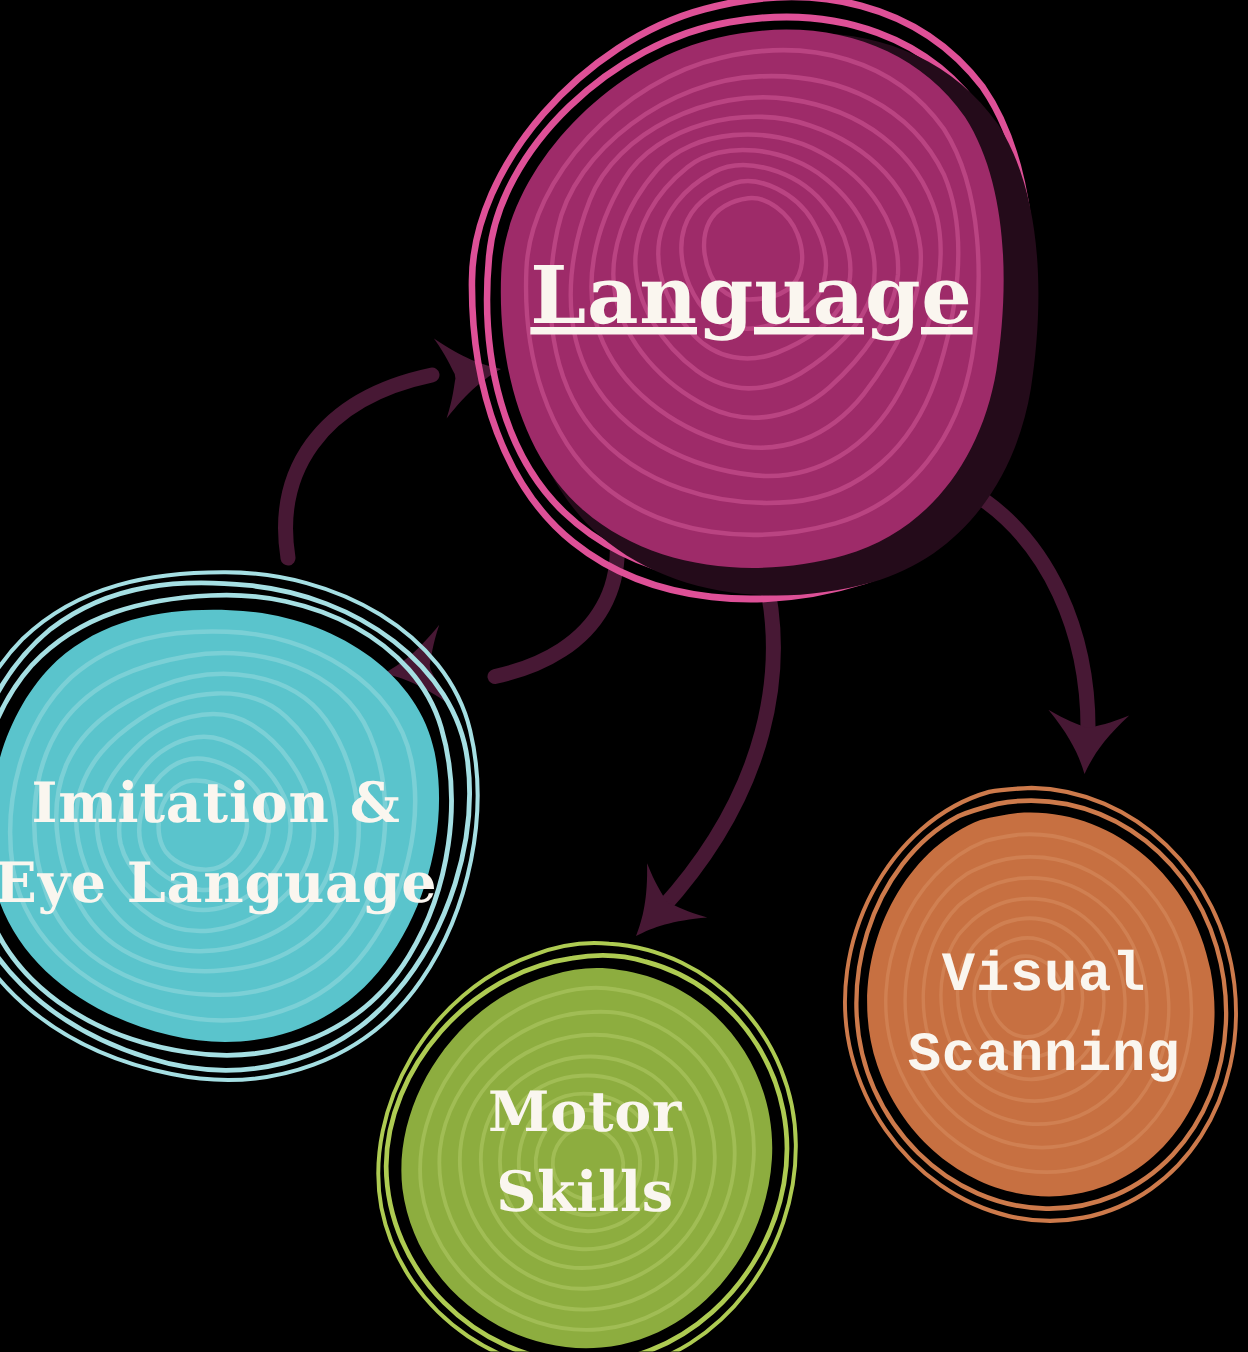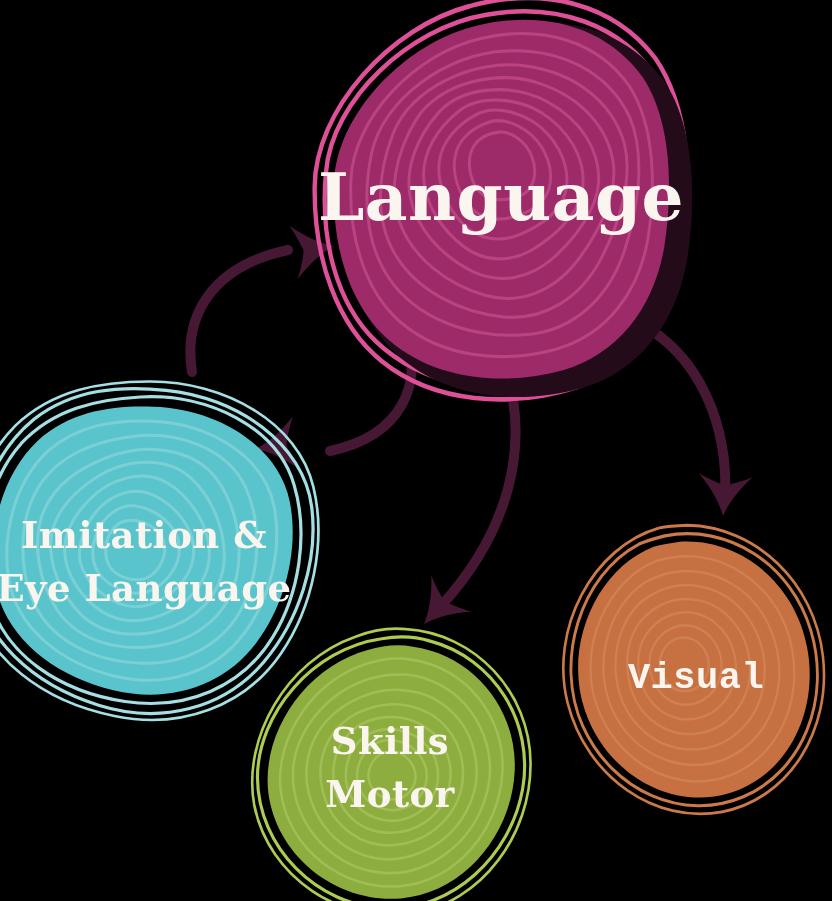"Language" .label-lg { font-size: 66px -> 53px; text-decoration: none -> underline }
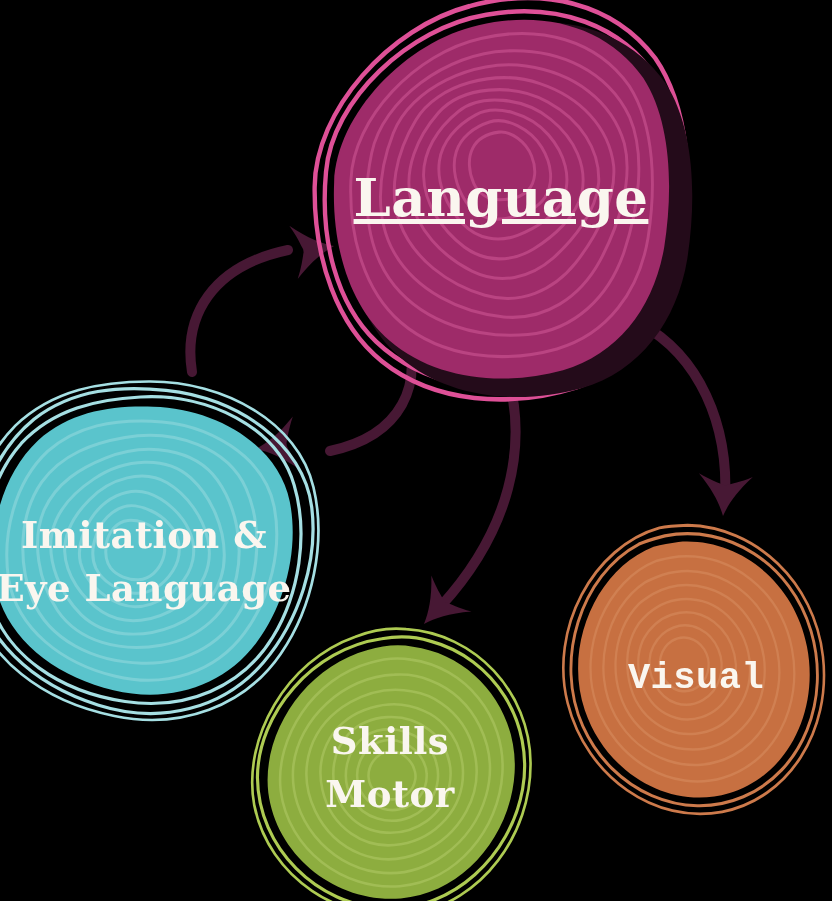"Scanning" div { html: none -> <div>Scanning</div> }
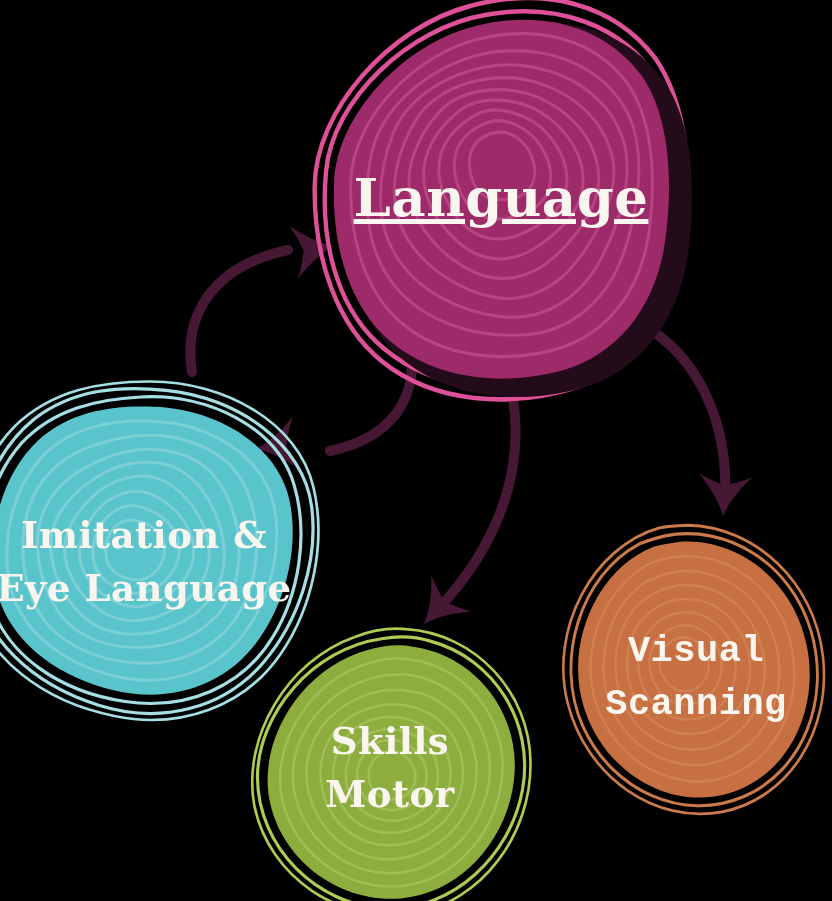"Skills" div { order: before "Motor" -> after "Motor" }
